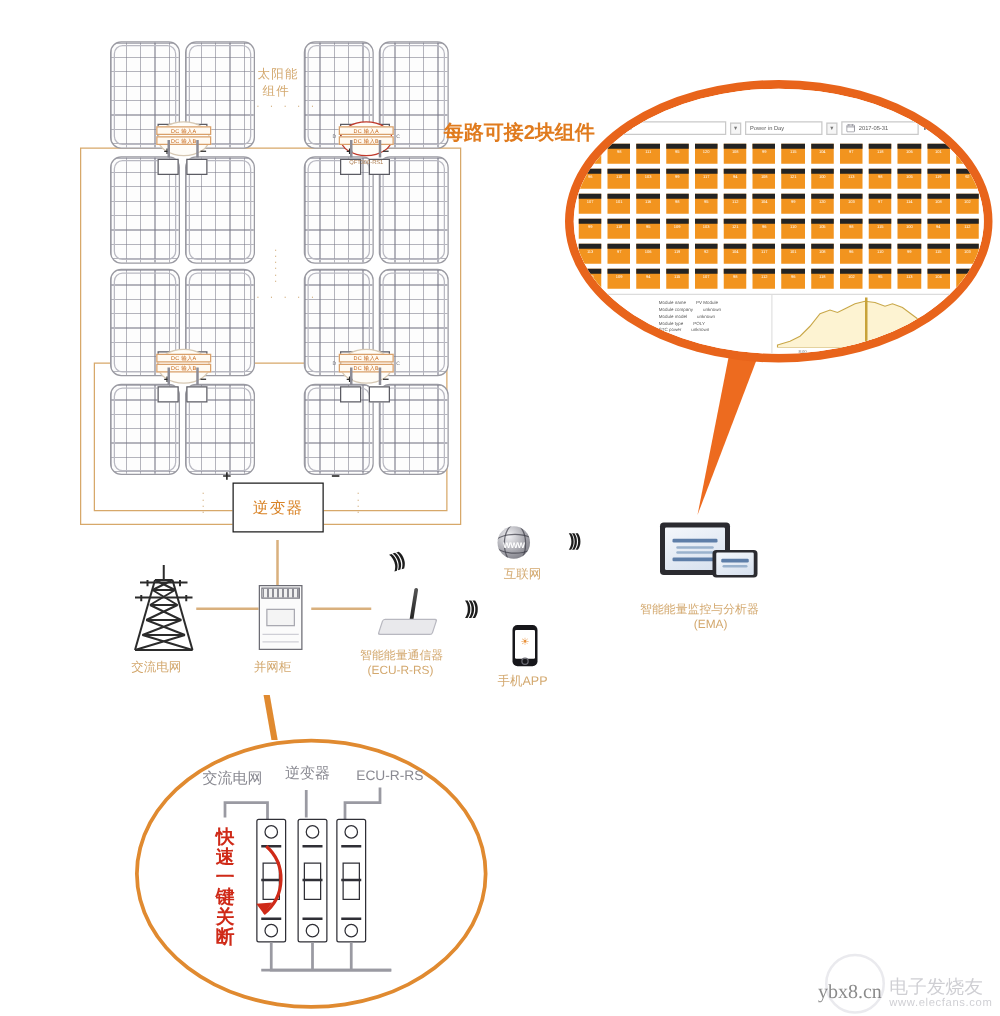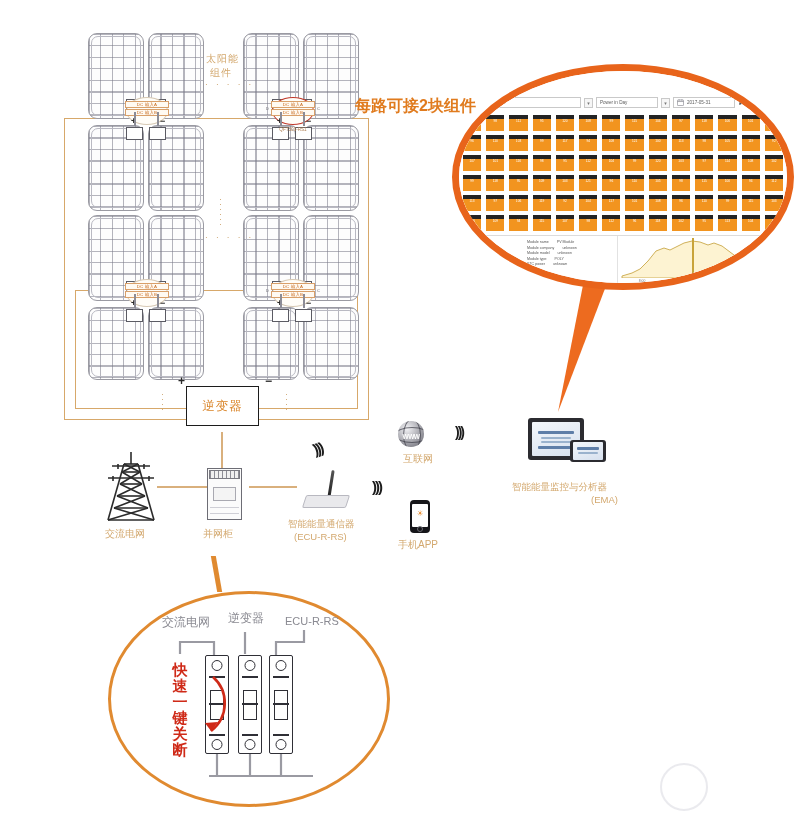"(EMA)" div.lbl { margin-left: 36px -> none }
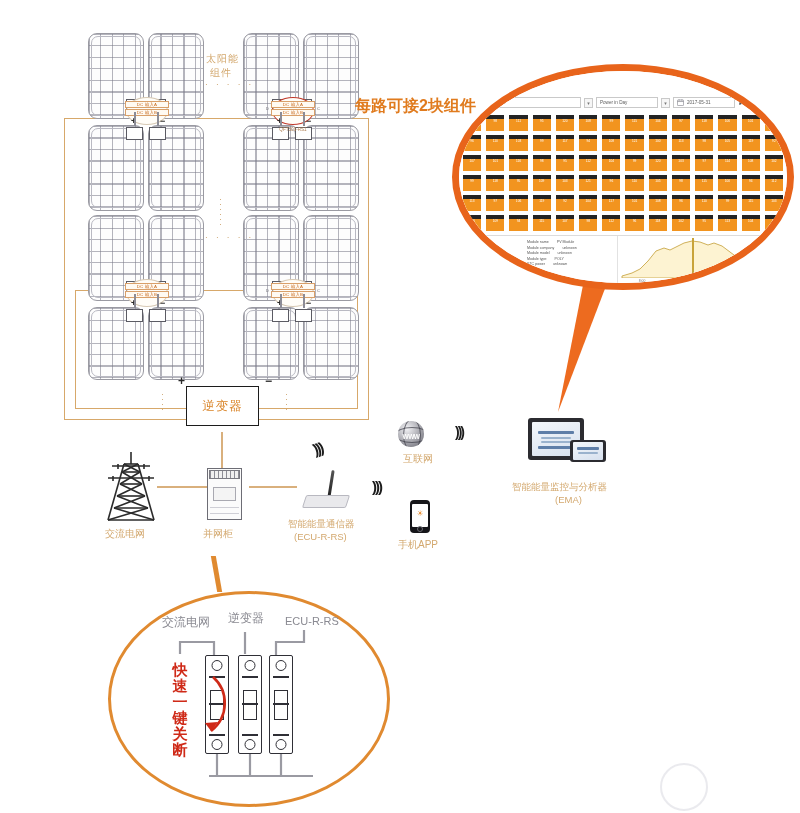"ybx8.cn" div.wm { html: none -> <div> <div>ybx8.cn</div> <div> <div>电子发烧友</div> <div>www.elecfans.com</div> </div> </div> }
